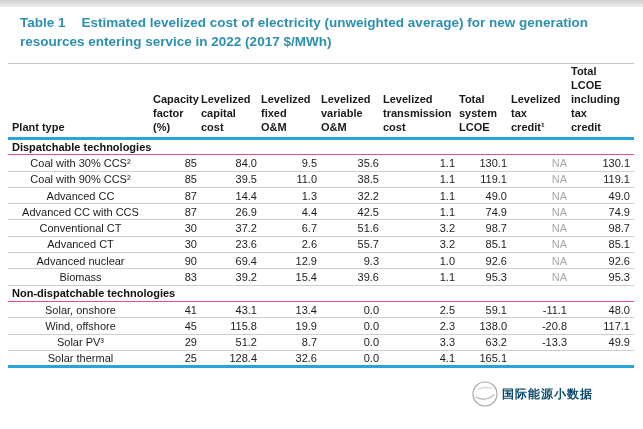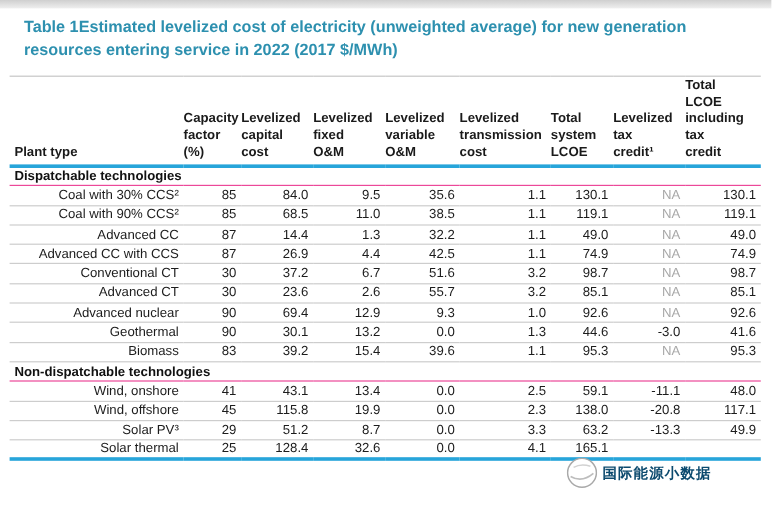"Table 1" .title-label { margin-right: none -> 16px }
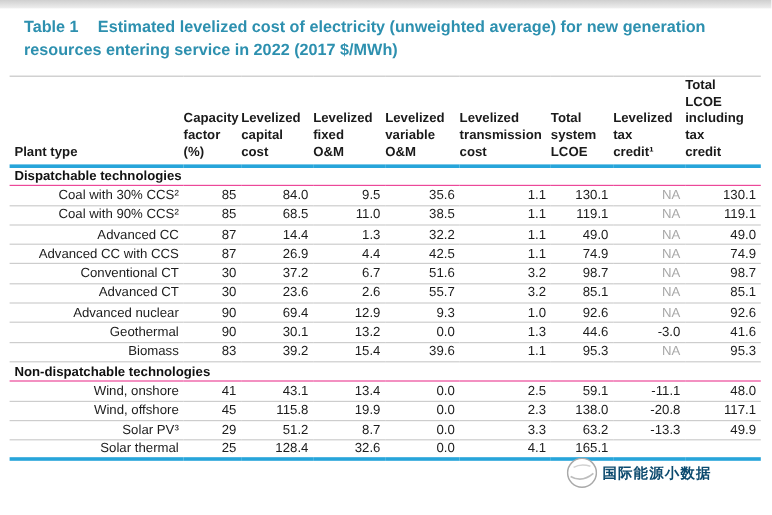"Coal with 30% CCS²" tbody td:first-child { text-align: right -> center }
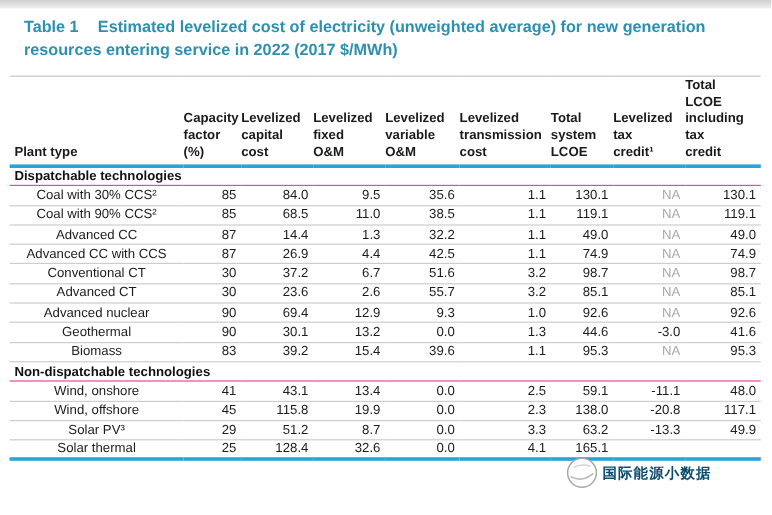"68.5" td { text: 68.5 -> 39.5 }
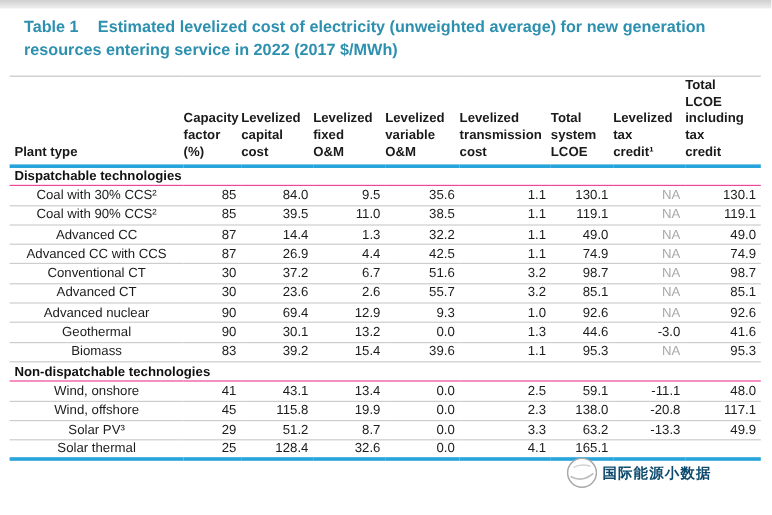"Geothermal" tr { html: <tr> <td>Geothermal</td> <td>90</td> <td>30.1</td> <td>13.2</td> <td>0.0</td> <td>1.3</td> <td>44.6</td> <td>-3.0</td> <td>41.6</td> </tr> -> none }
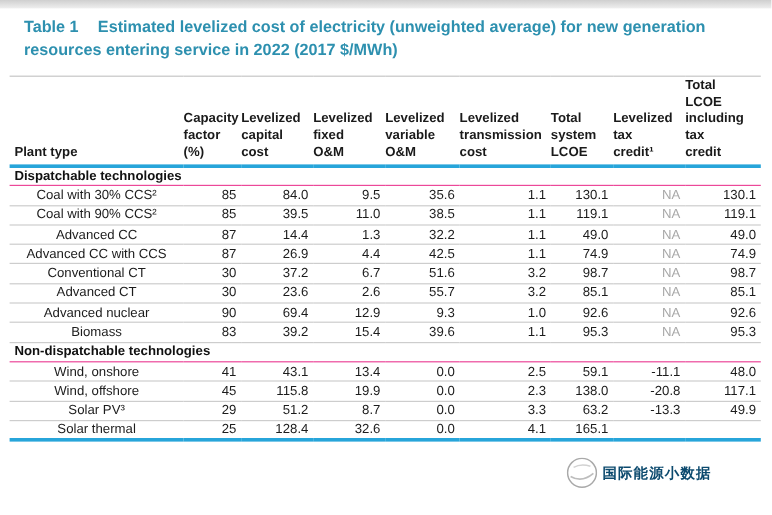"Wind, onshore" td { text: Wind -> Solar }
